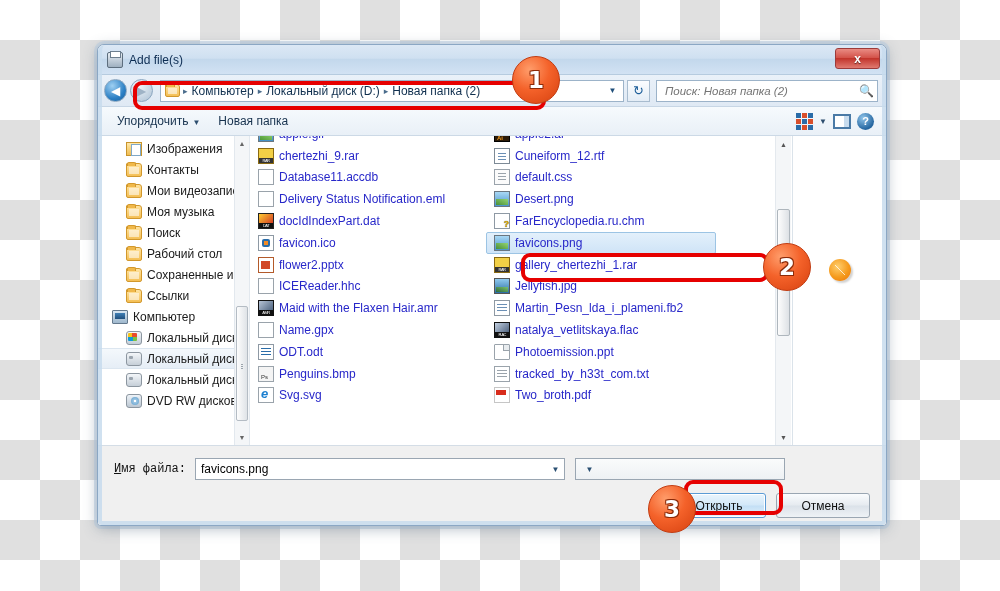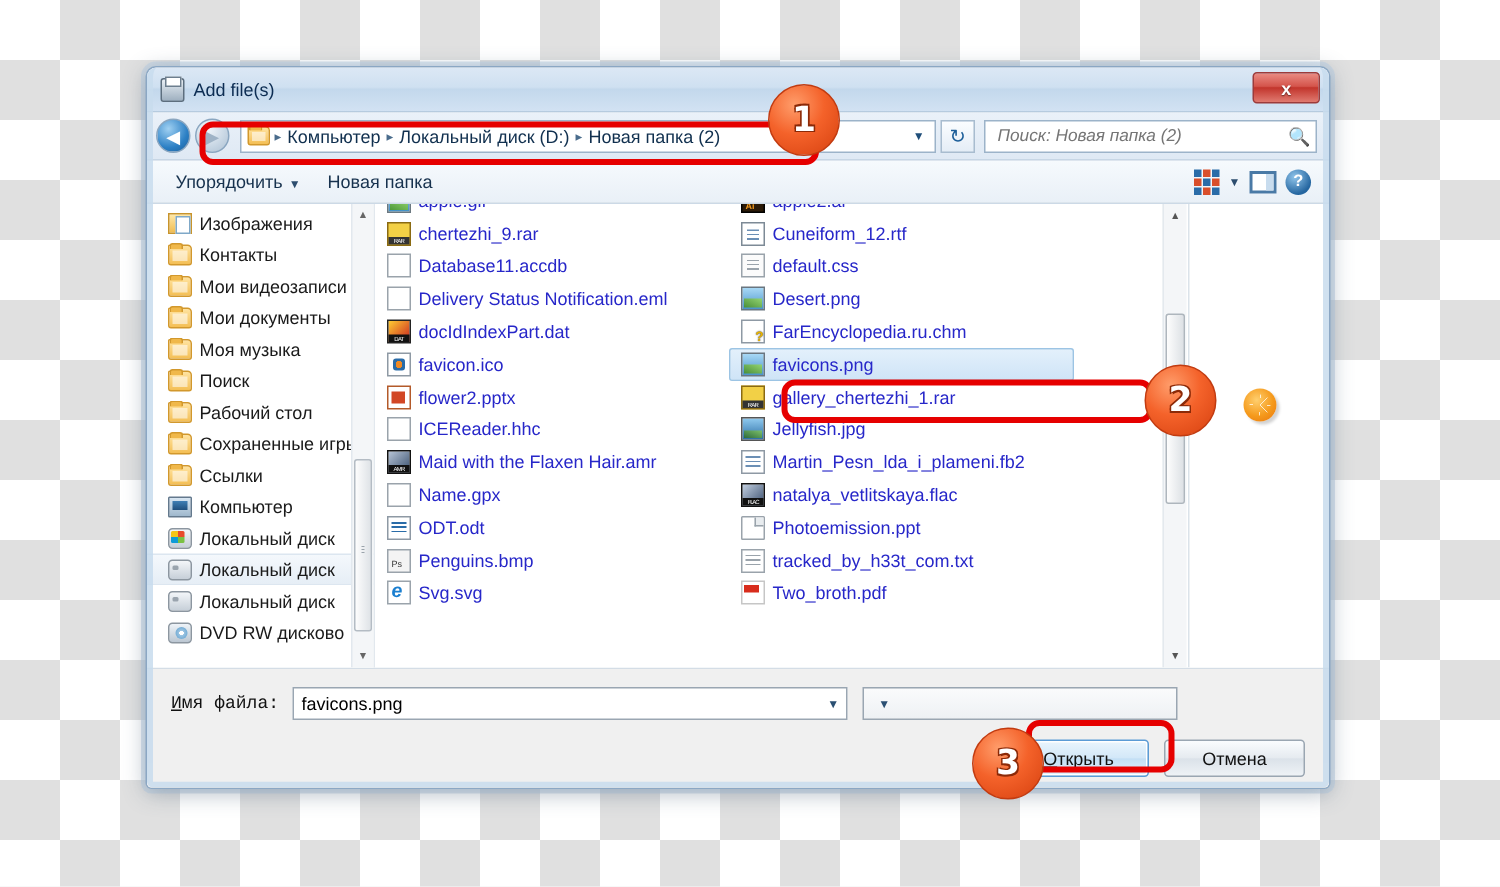"Изображения" .tnode { padding-left: 14px -> 28px }
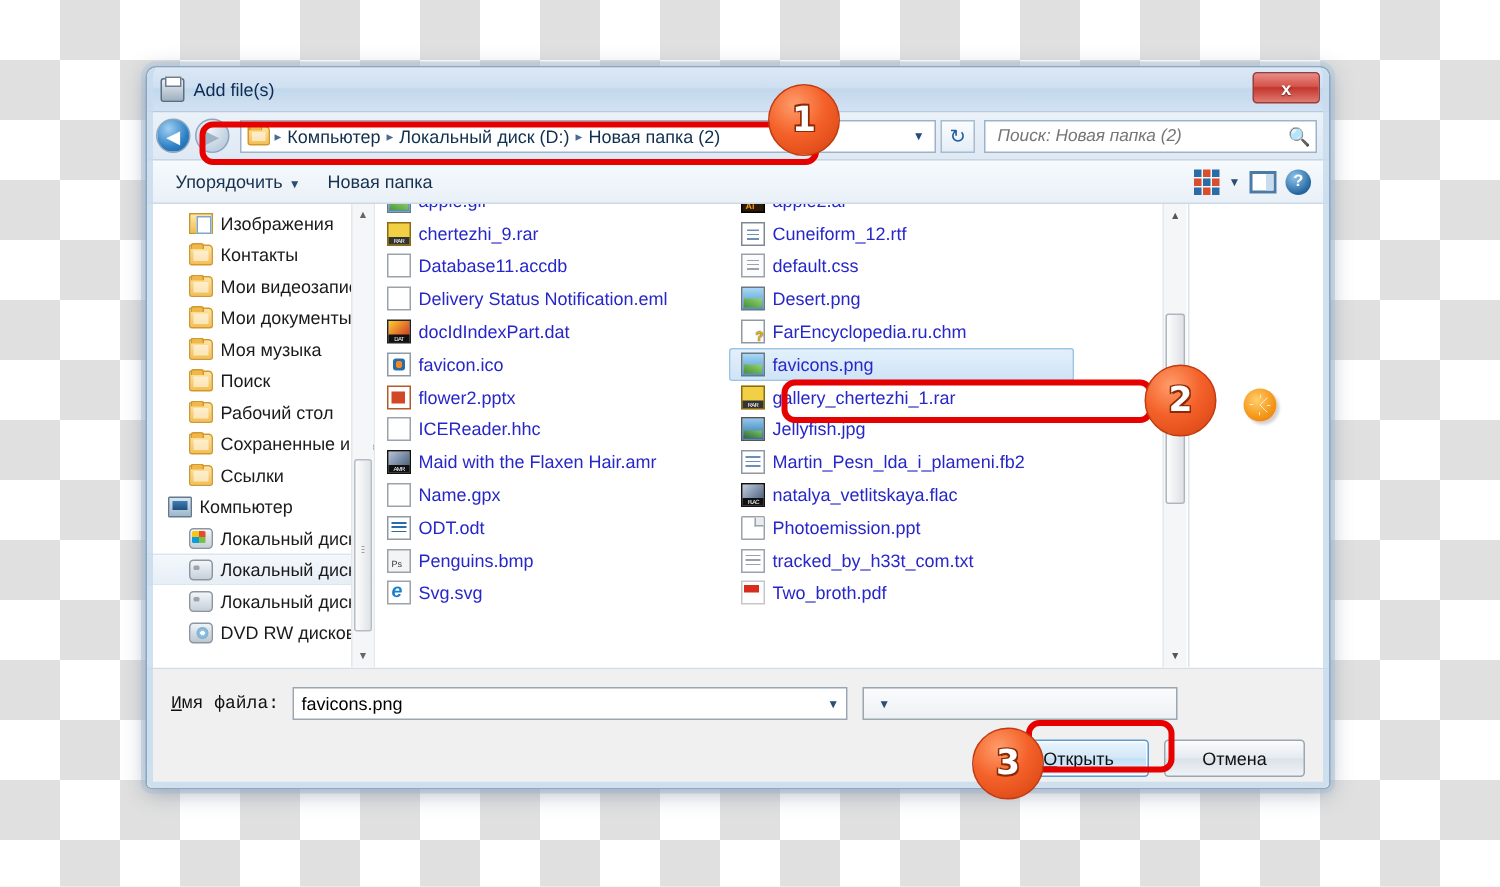"Мои документы" div.tnode { html: <div> <span></span> <span>Мои документы</span> </div> -> none }
